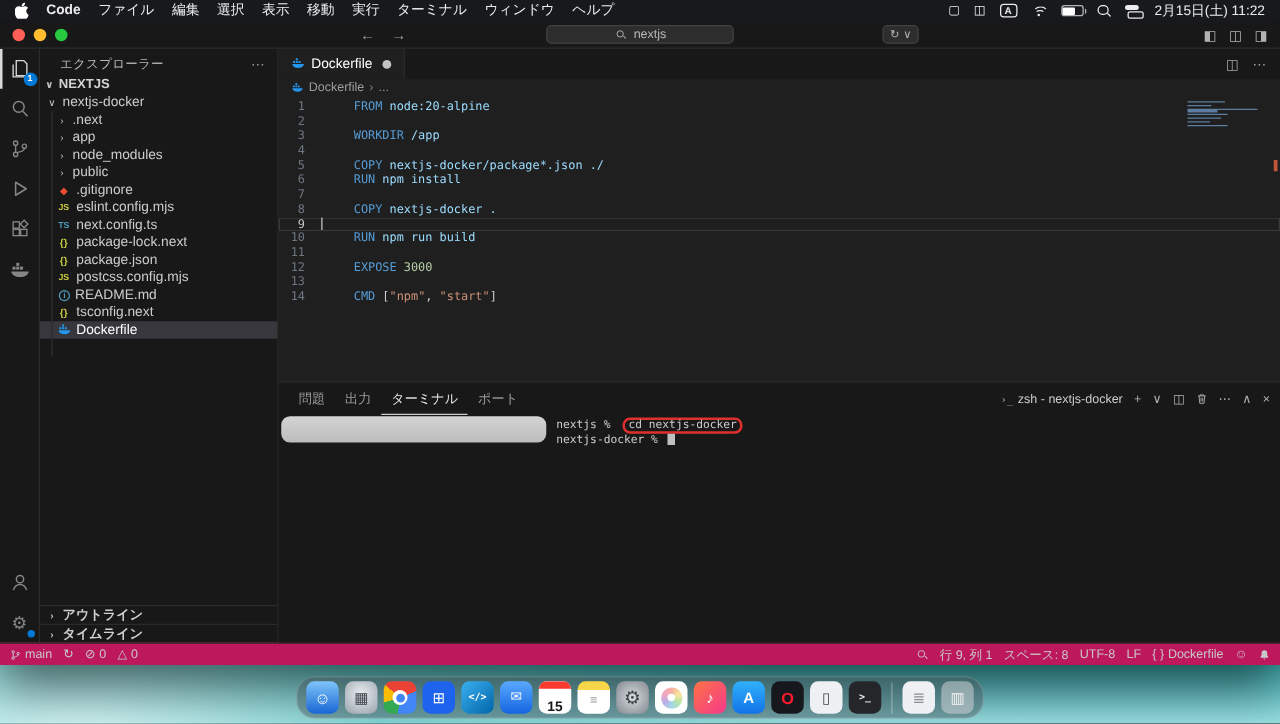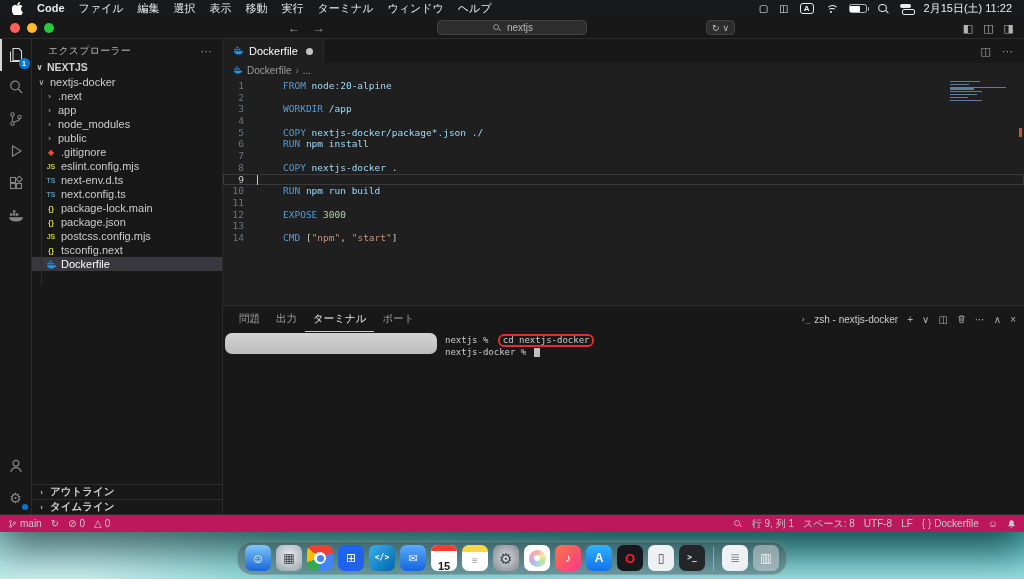"next-env.d.ts" div.tree-row { html: <div> <i>TS</i> <span>next-env.d.ts</span> </div> -> none }
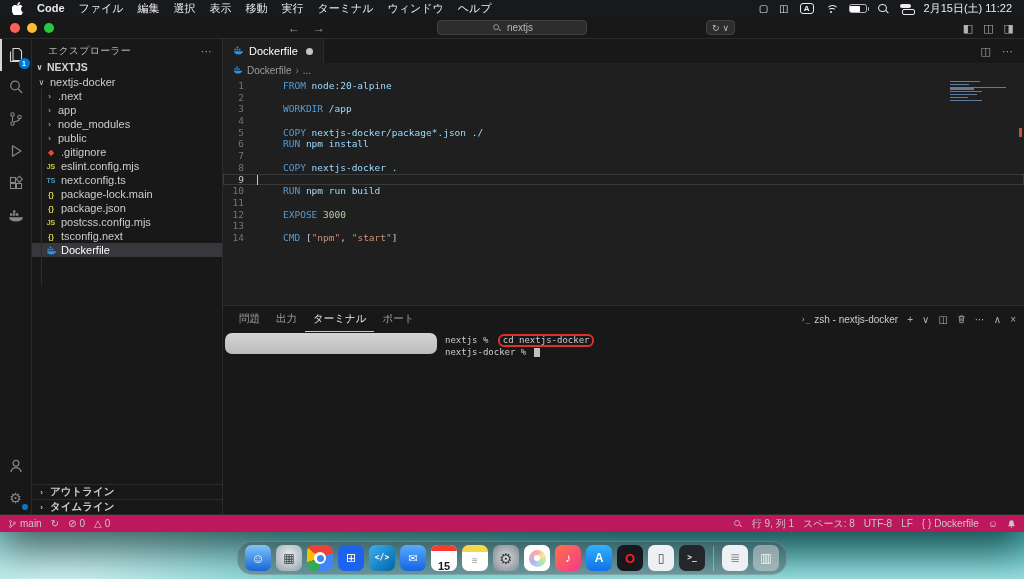"package-lock.main" span.tlabel { text: package-lock.main -> package-lock.next }
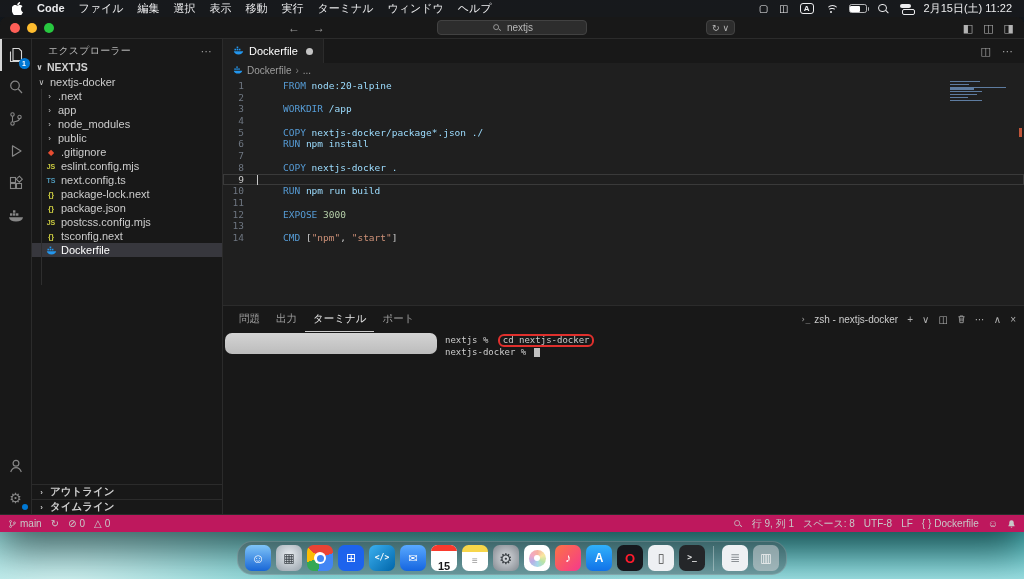"README.md" div.tree-row { html: none -> <div> <i>i</i> <span>README.md</span> </div> }
